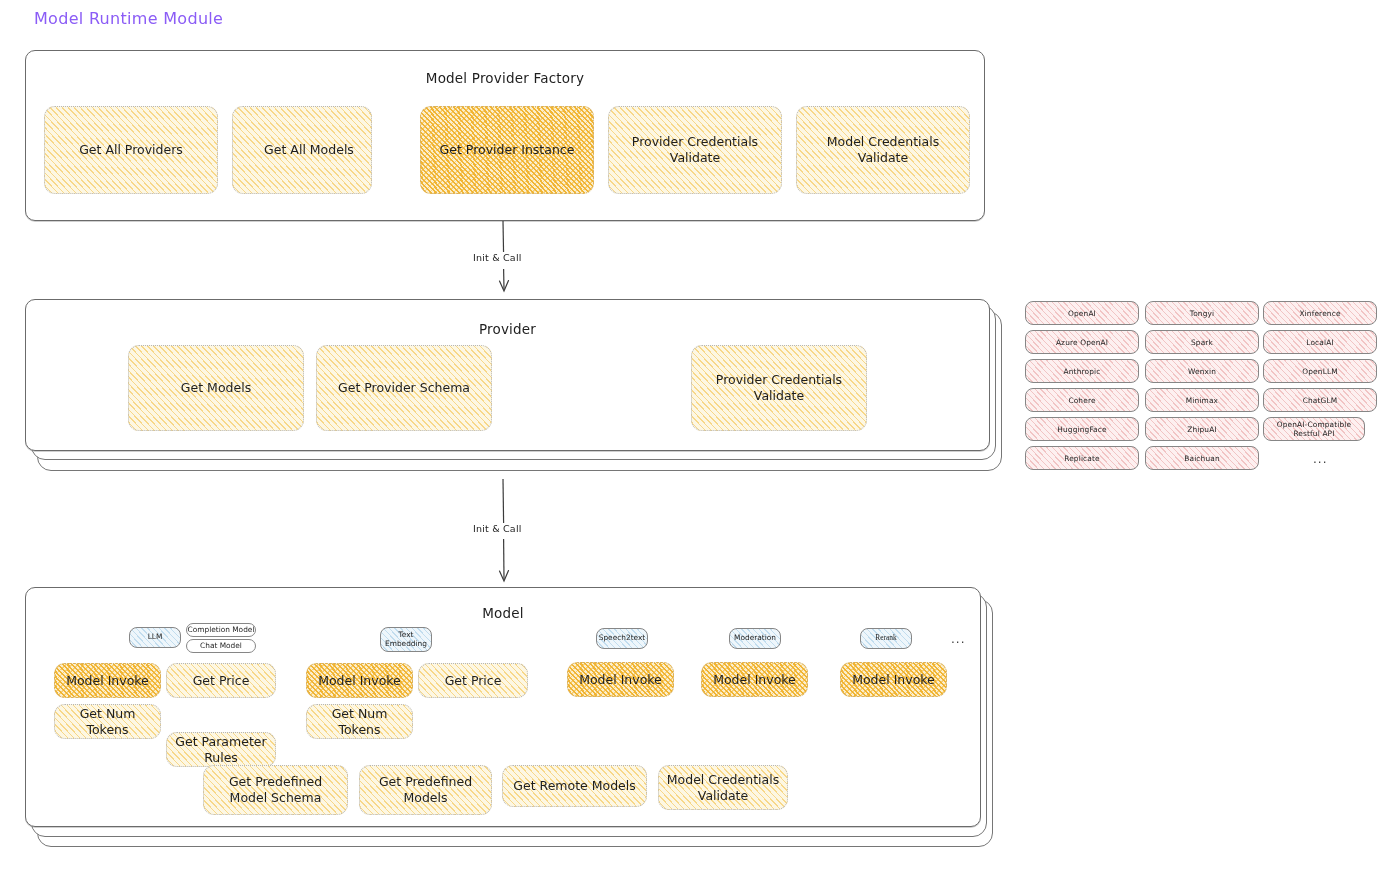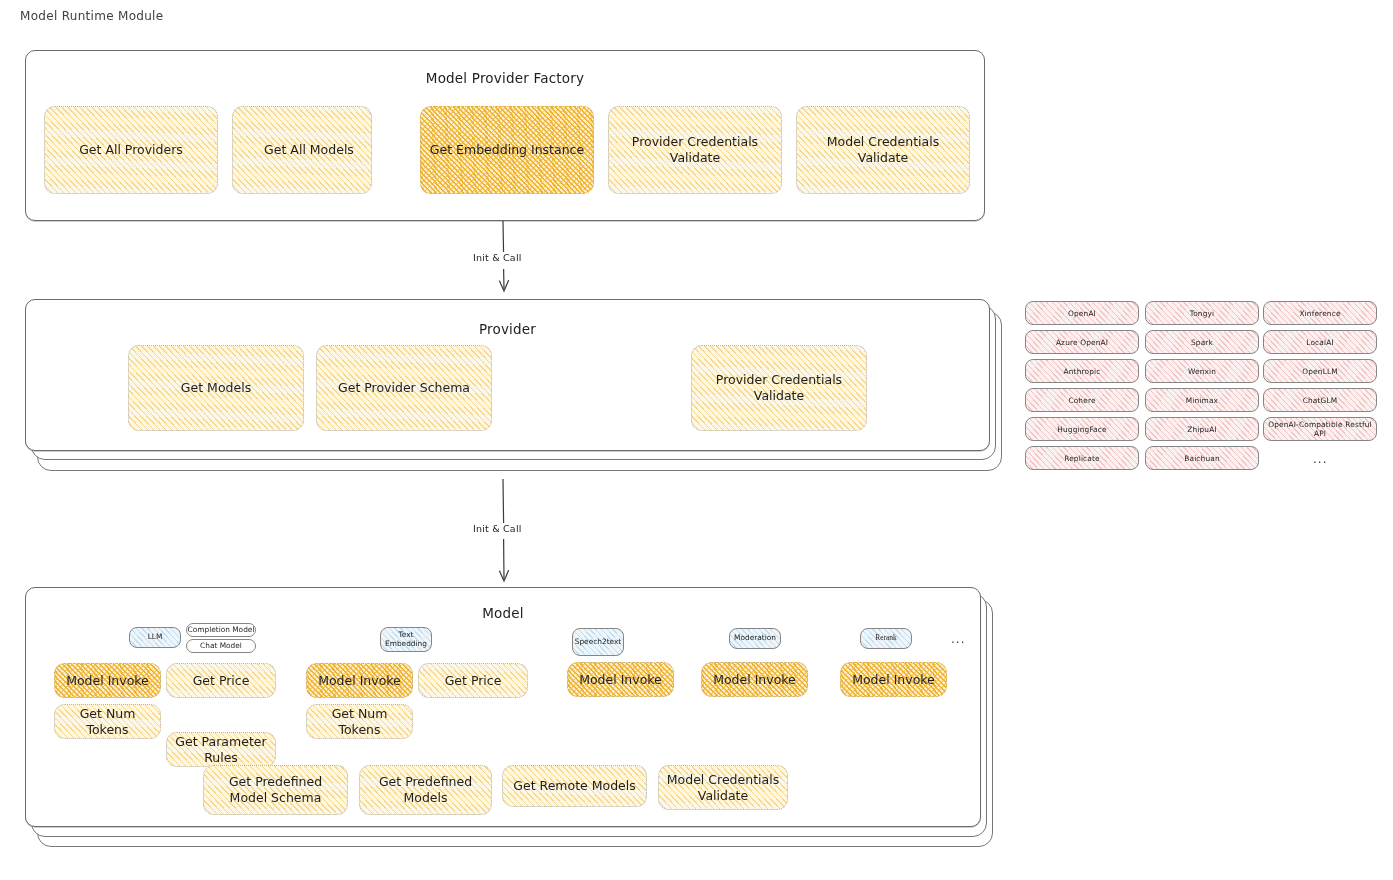"Model Runtime Module" .page-title { color: #404040 -> #8b5cf6; font-size: 12px -> 16px; left: 20px -> 34px }
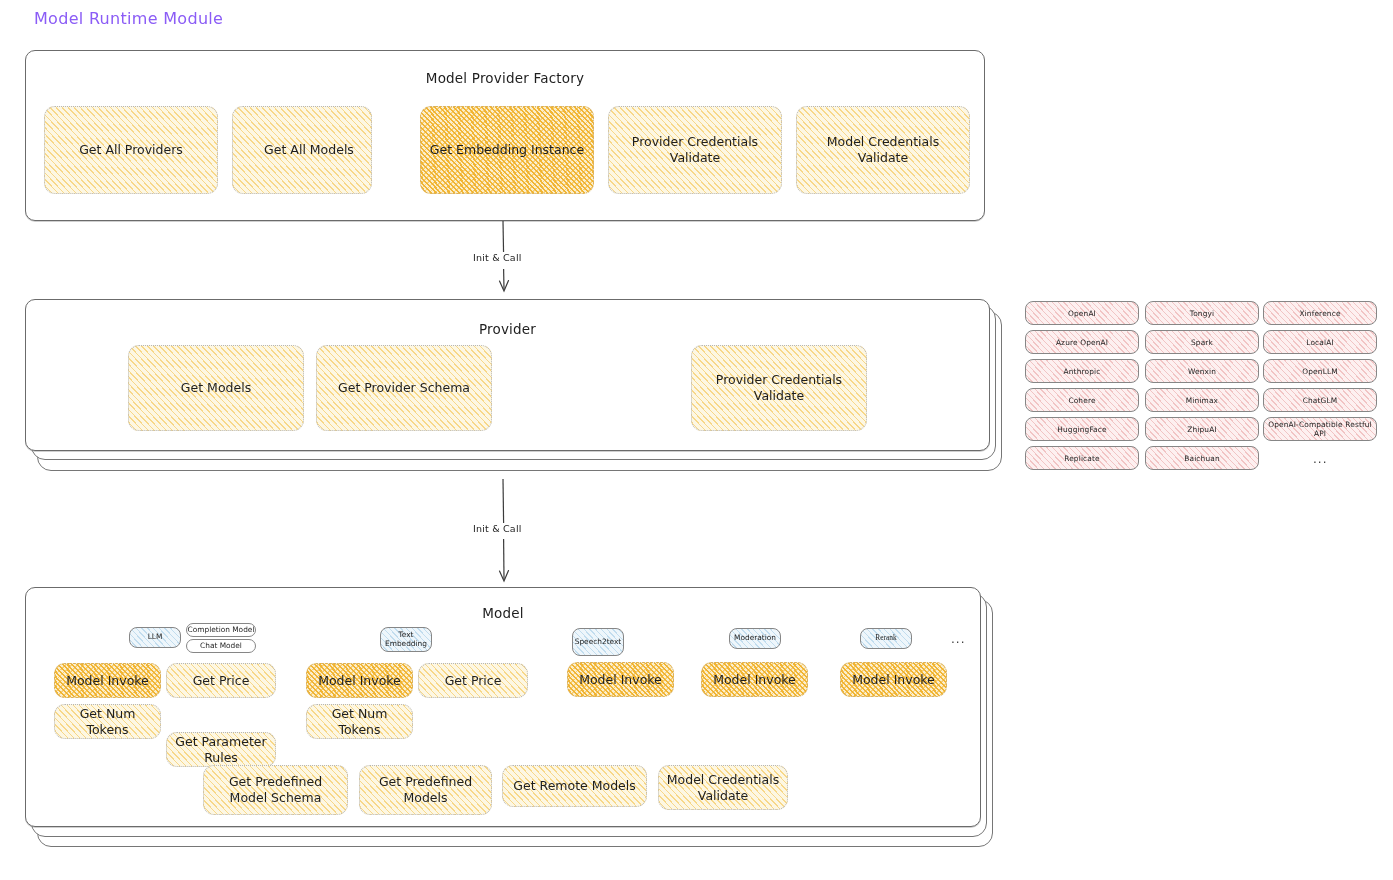"Get Embedding Instance" div.card { text: Embedding -> Provider }
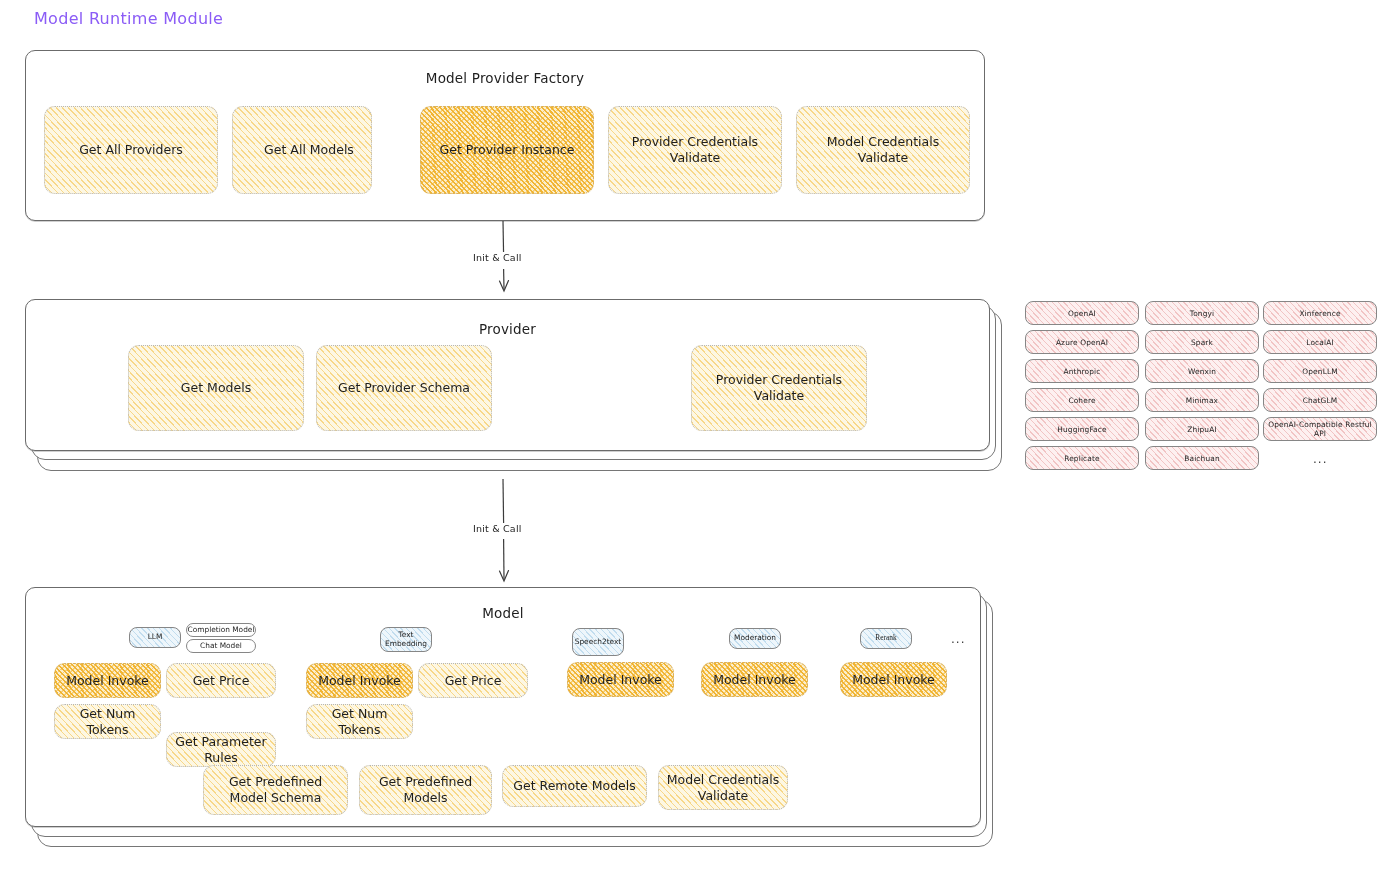"OpenAI-Compatible Restful API" div.pill { width: 114px -> 102px }
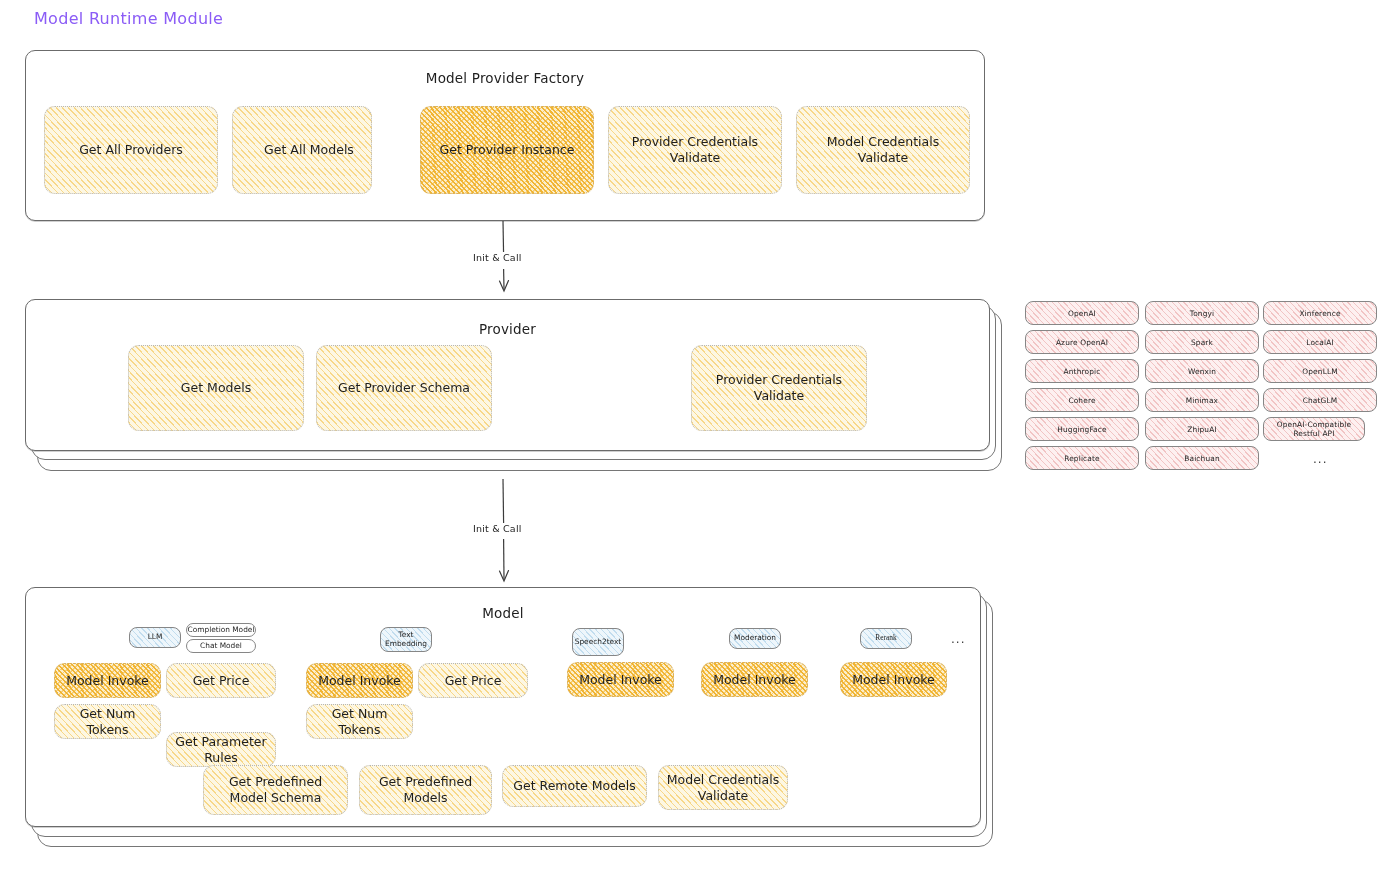"Speech2text" div.badge { height: 28px -> 21px; left: 572px -> 596px }
